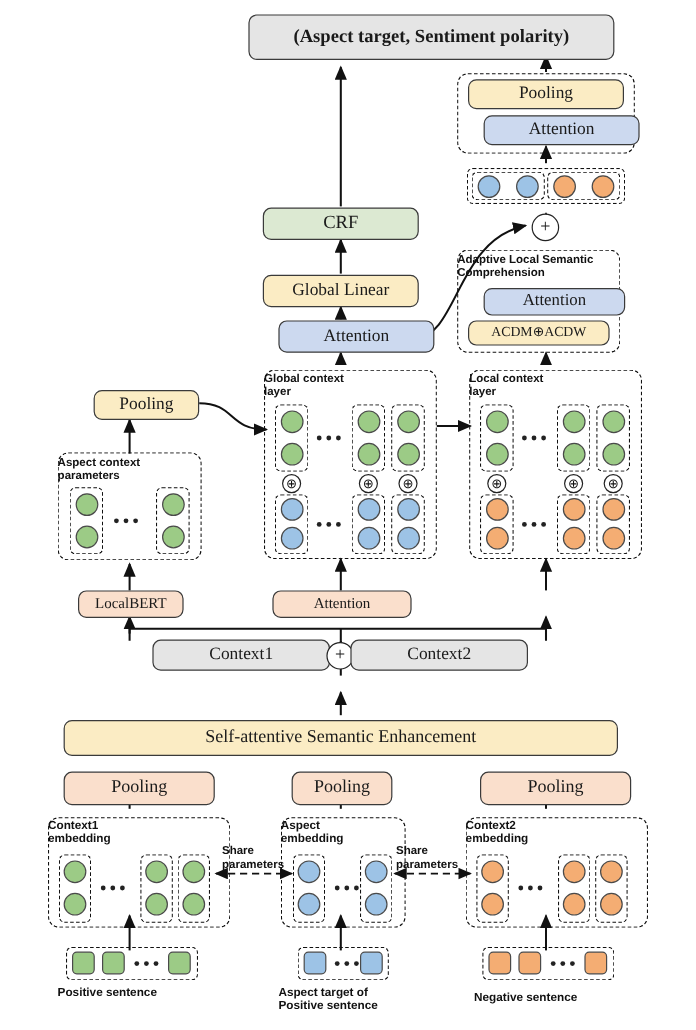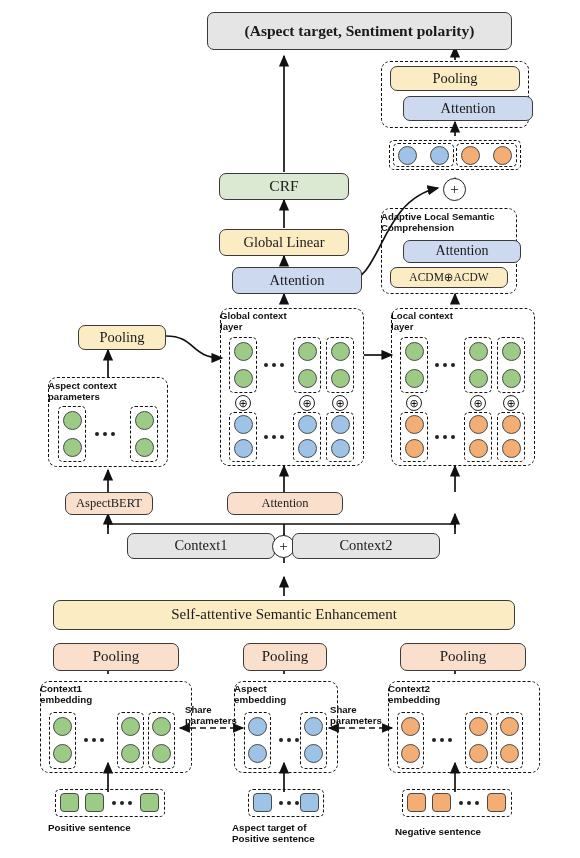"AspectBERT" span { text: AspectBERT -> LocalBERT }
